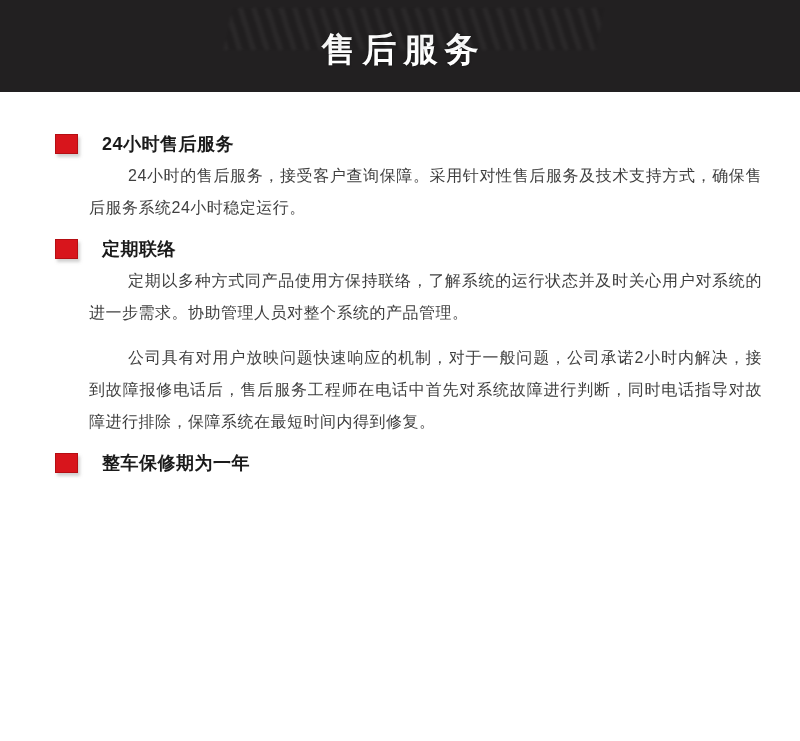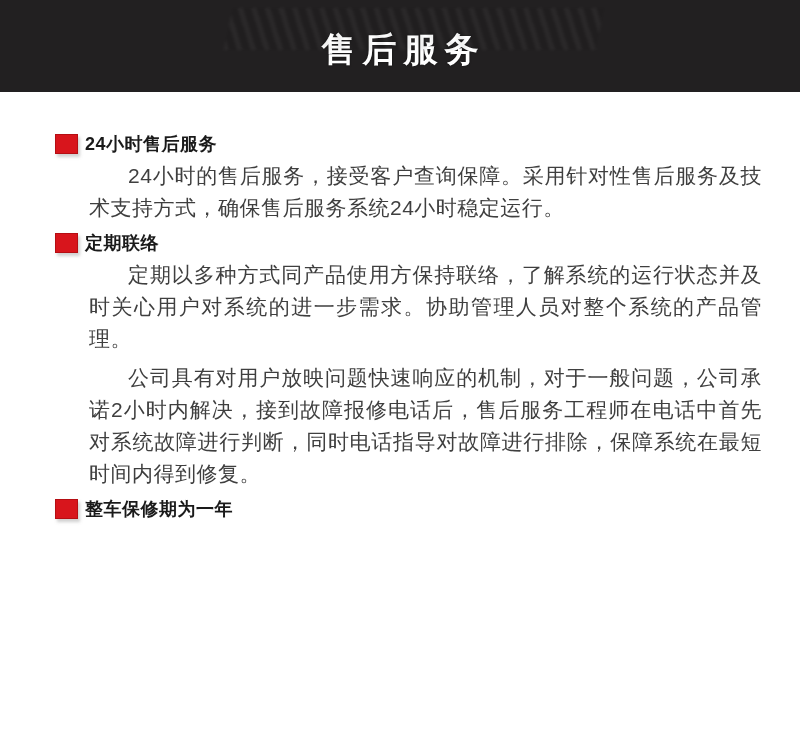"24小时售后服务" .sec-head { gap: 7px -> 24px }
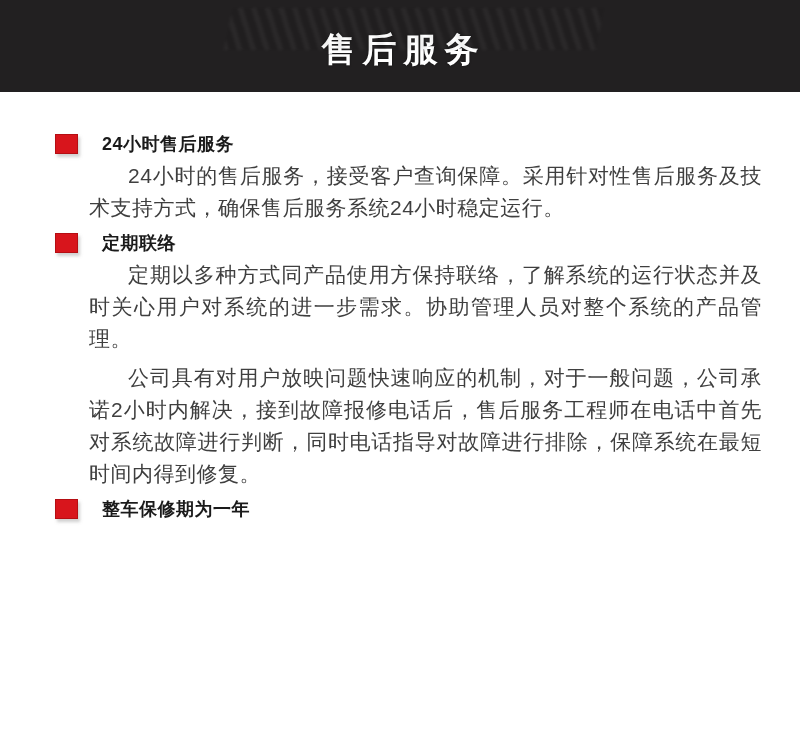"24小时的售后服务，接受客户查询保障。采用针对性售后服务及技术支持方式，确保售后" .para { font-size: 21px -> 16px }
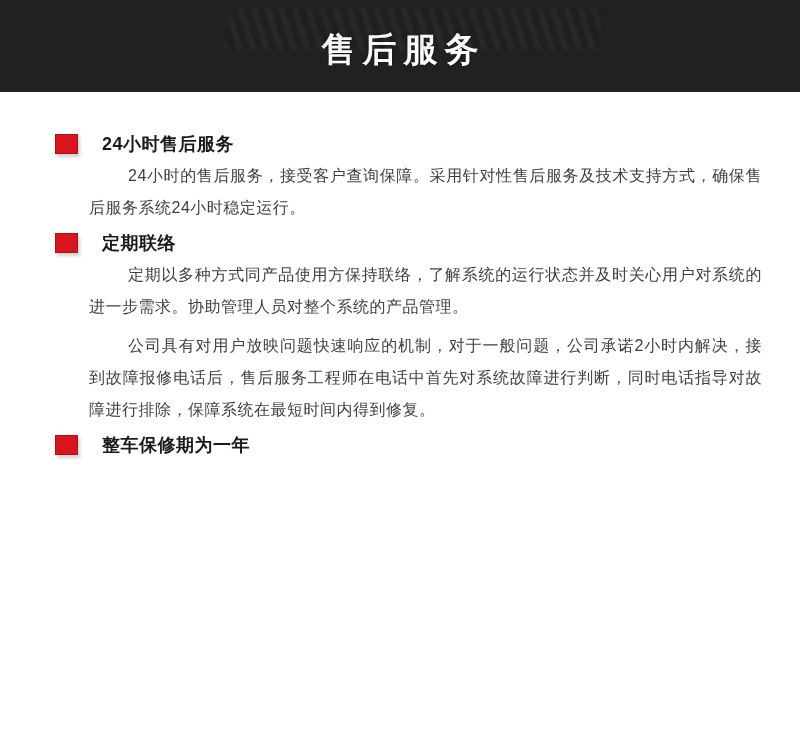"定期联络" .sec { margin-top: 7px -> 13px }
